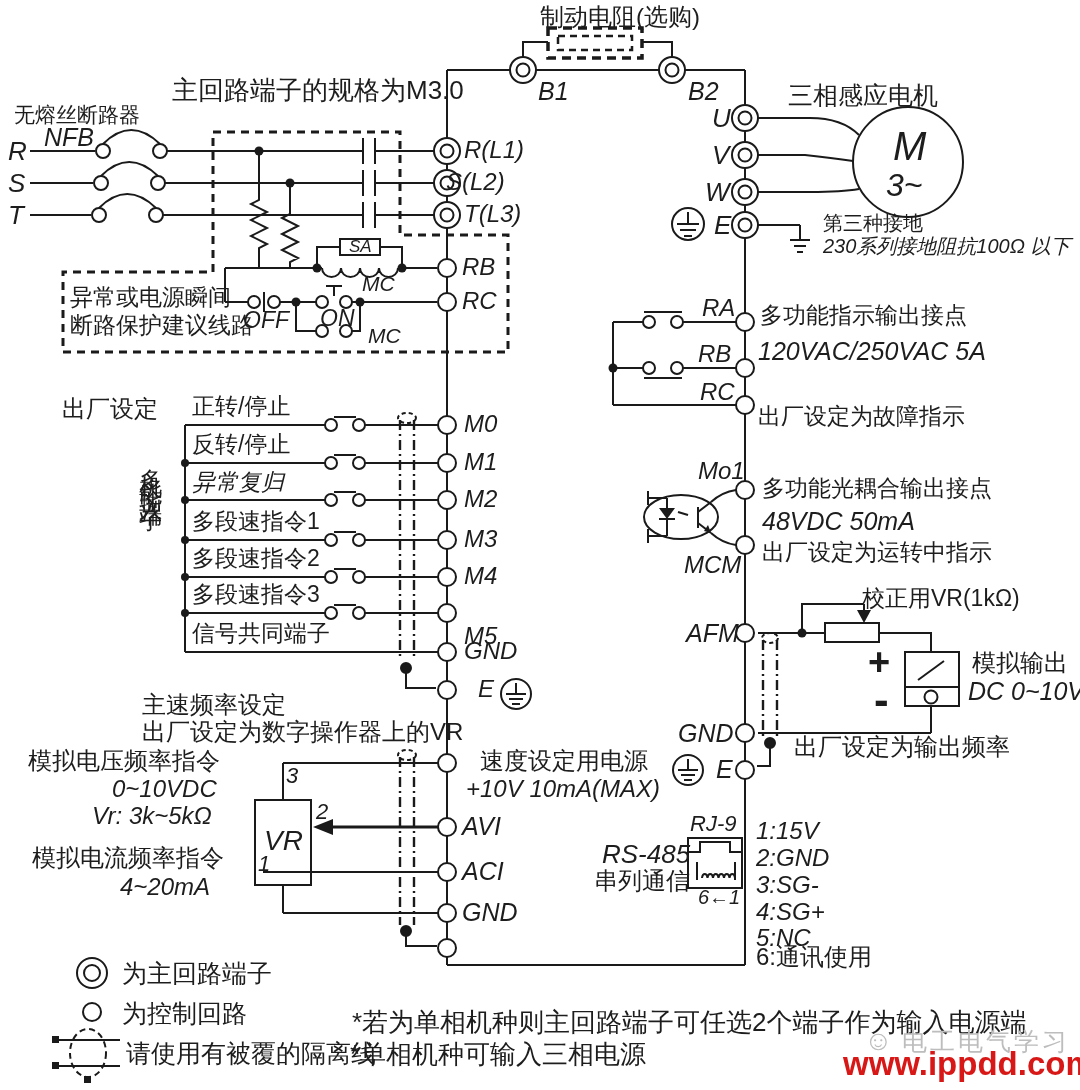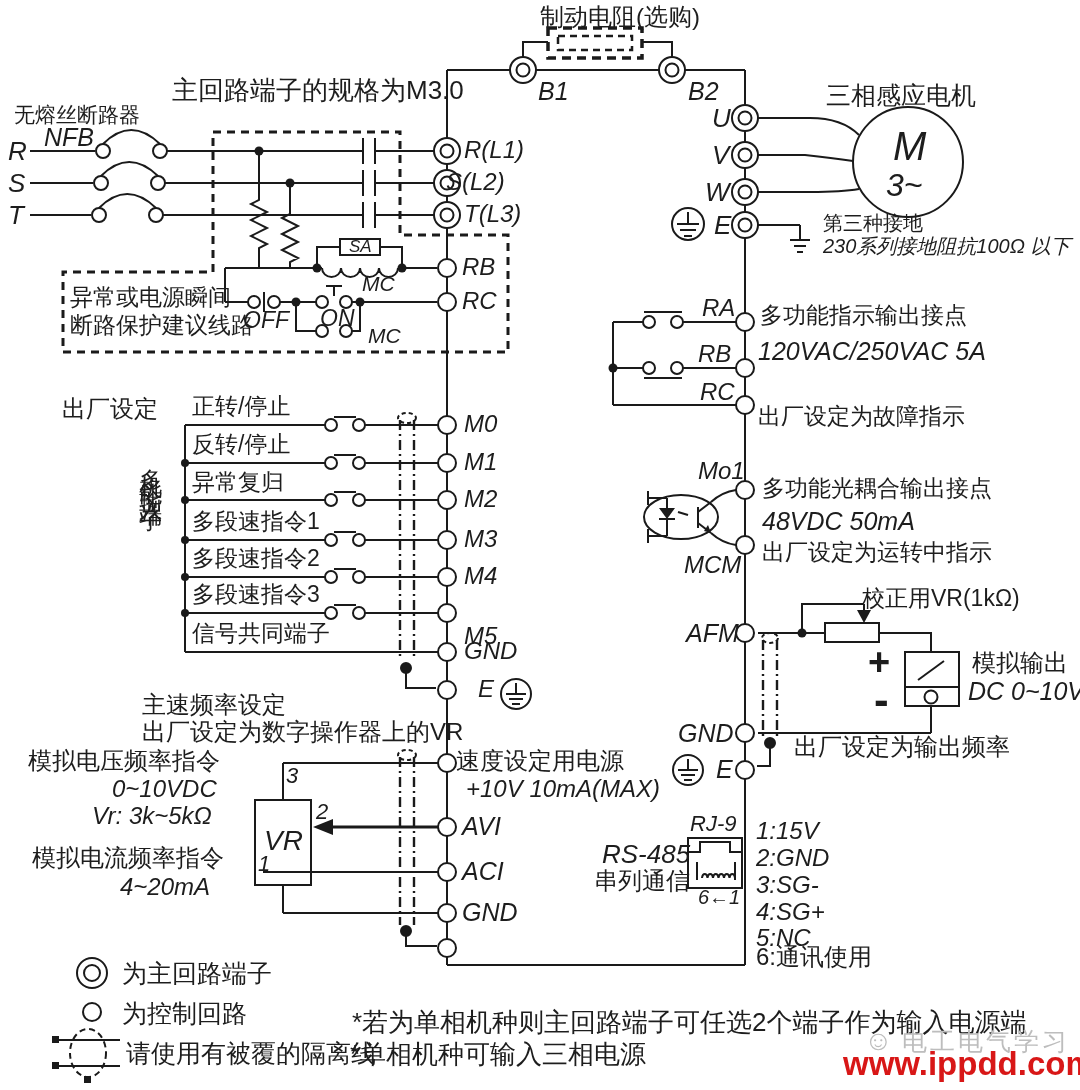"三相感应电机" div.lbl { left: 826px -> 788px }
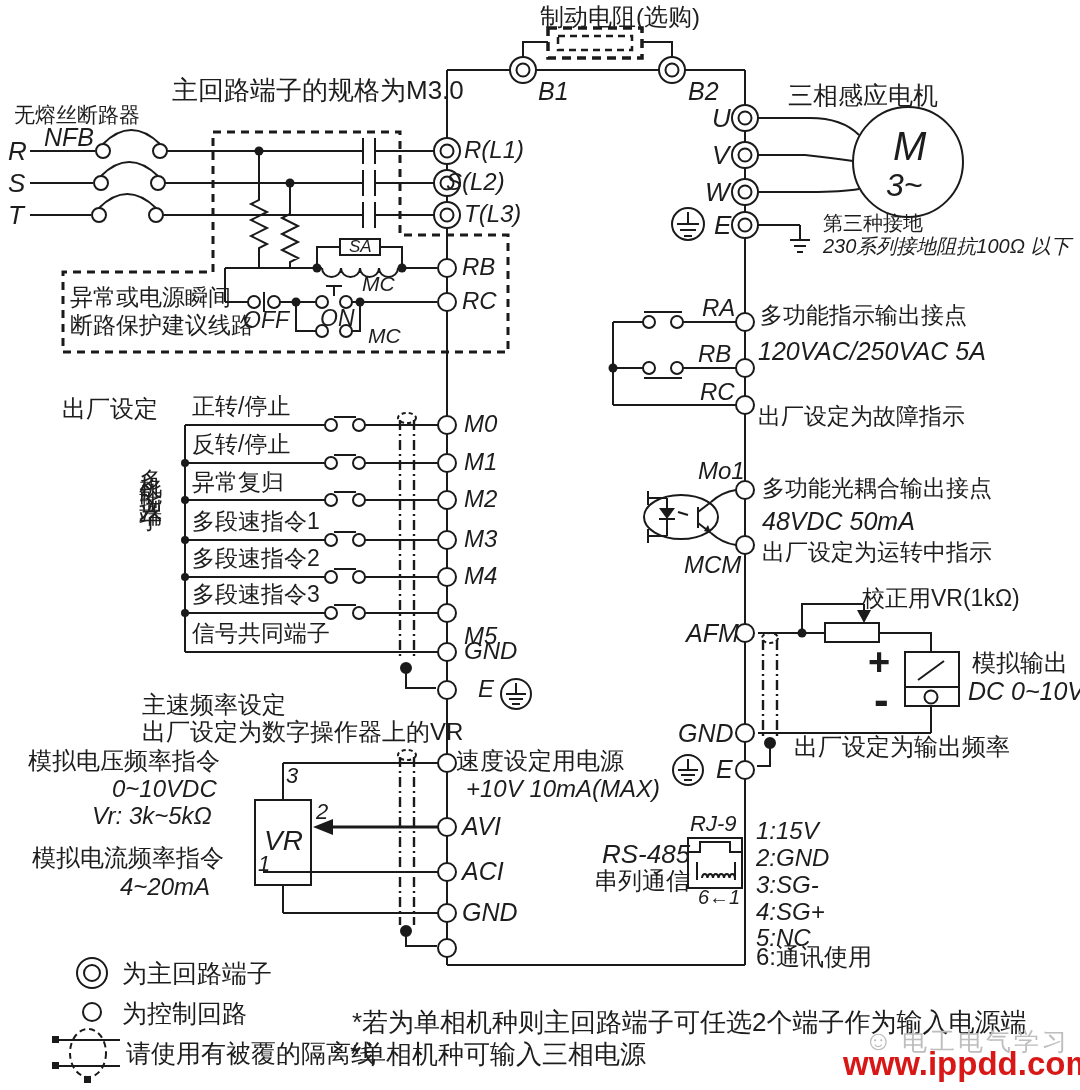"异常复归" div.lbl { font-style: none -> italic }
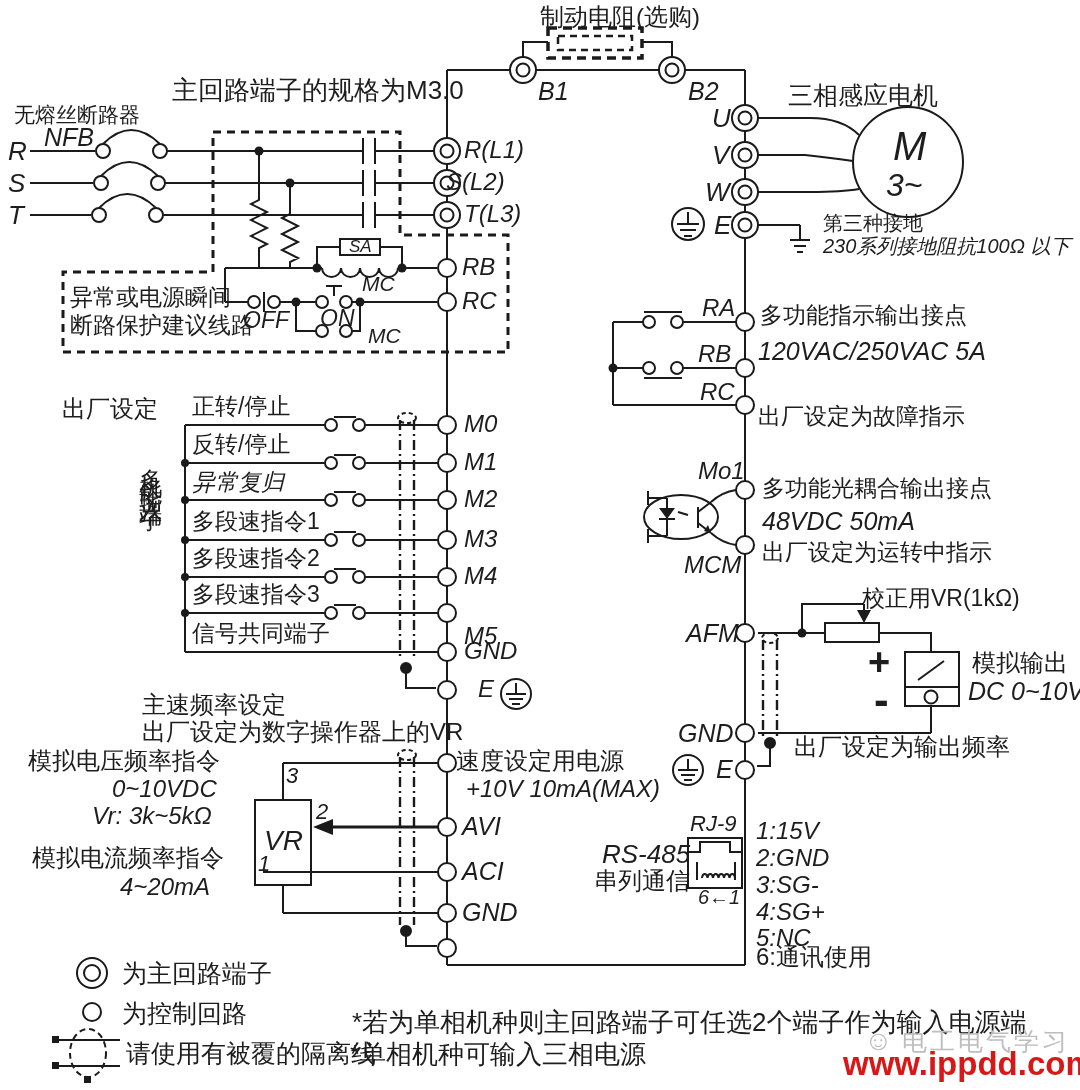"速度设定用电源" div.lbl { left: 456px -> 480px }
